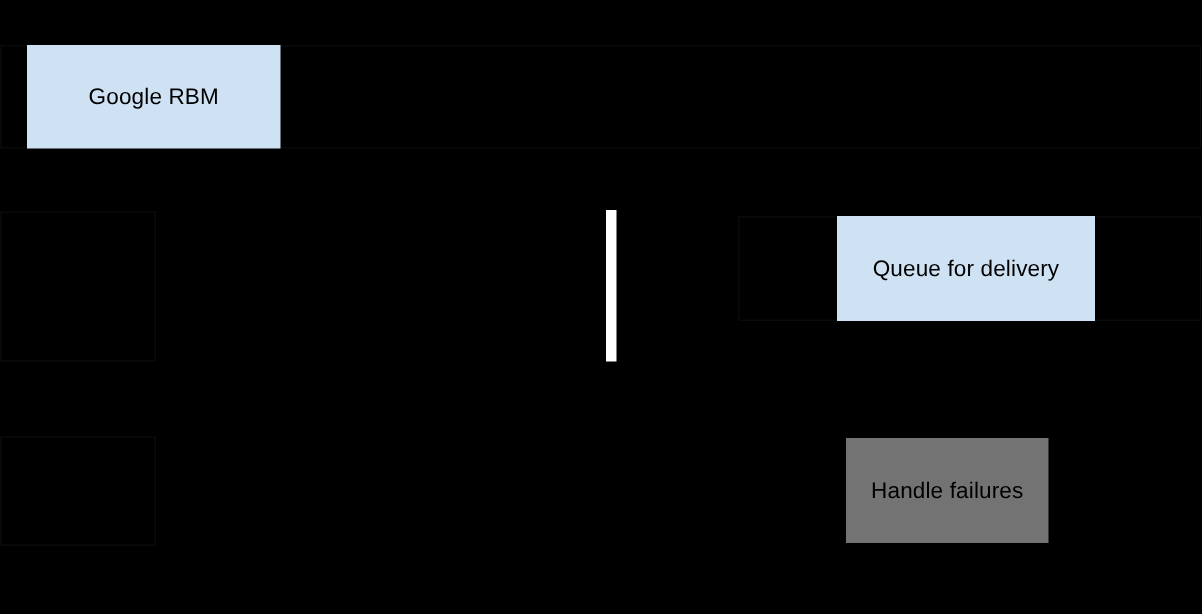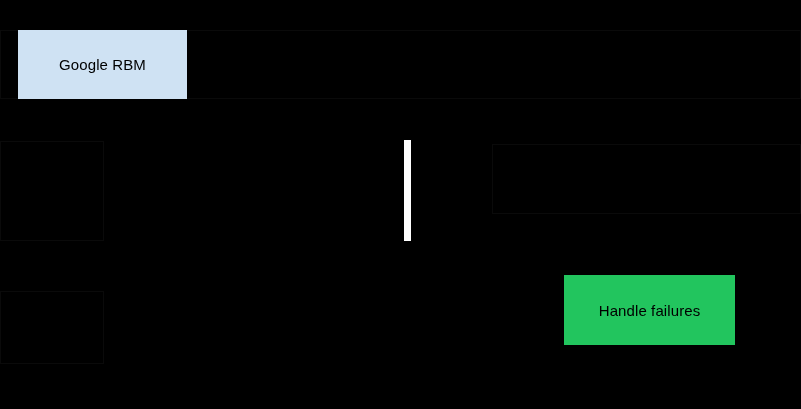"Queue for delivery" div.node { html: none -> <div>Queue for delivery</div> }
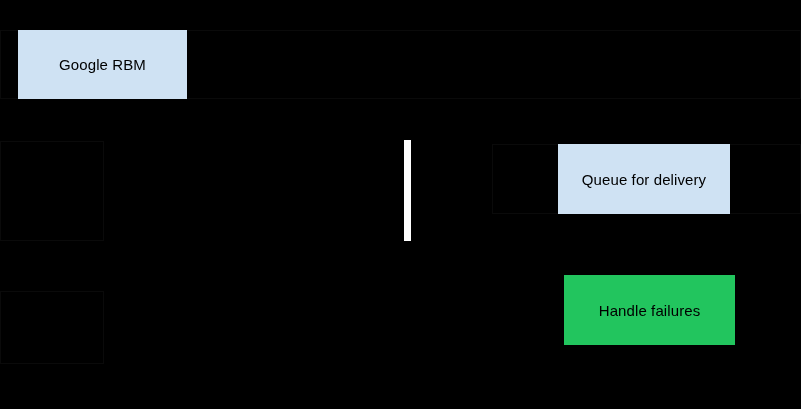"Handle failures" div.node { background: #22c55e -> #737373; top: 275px -> 292px; width: 171px -> 135px }
